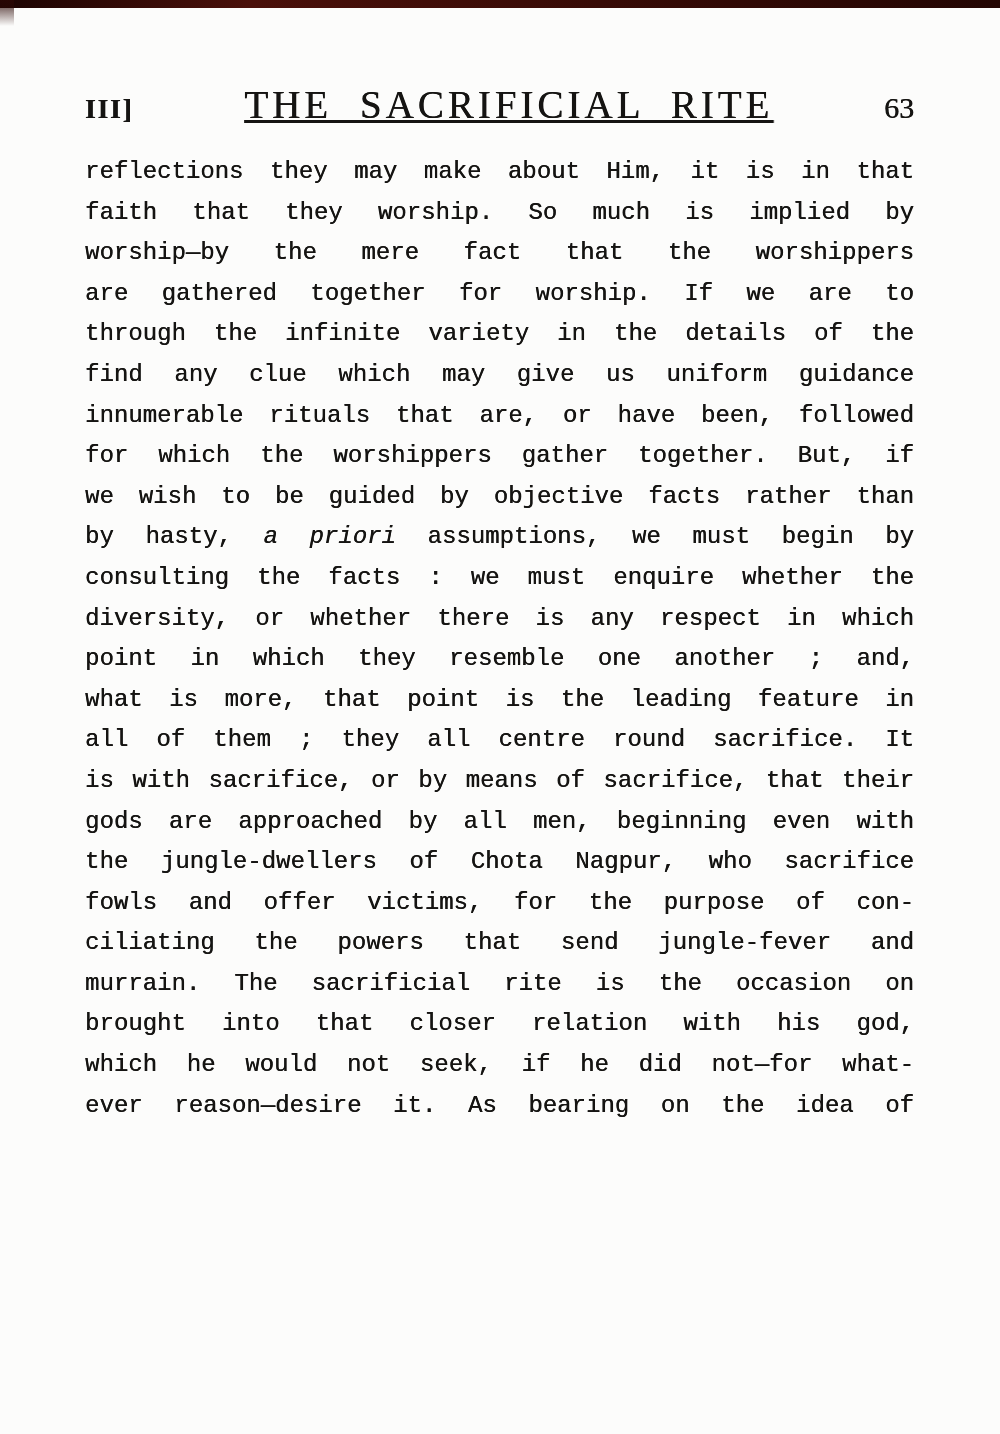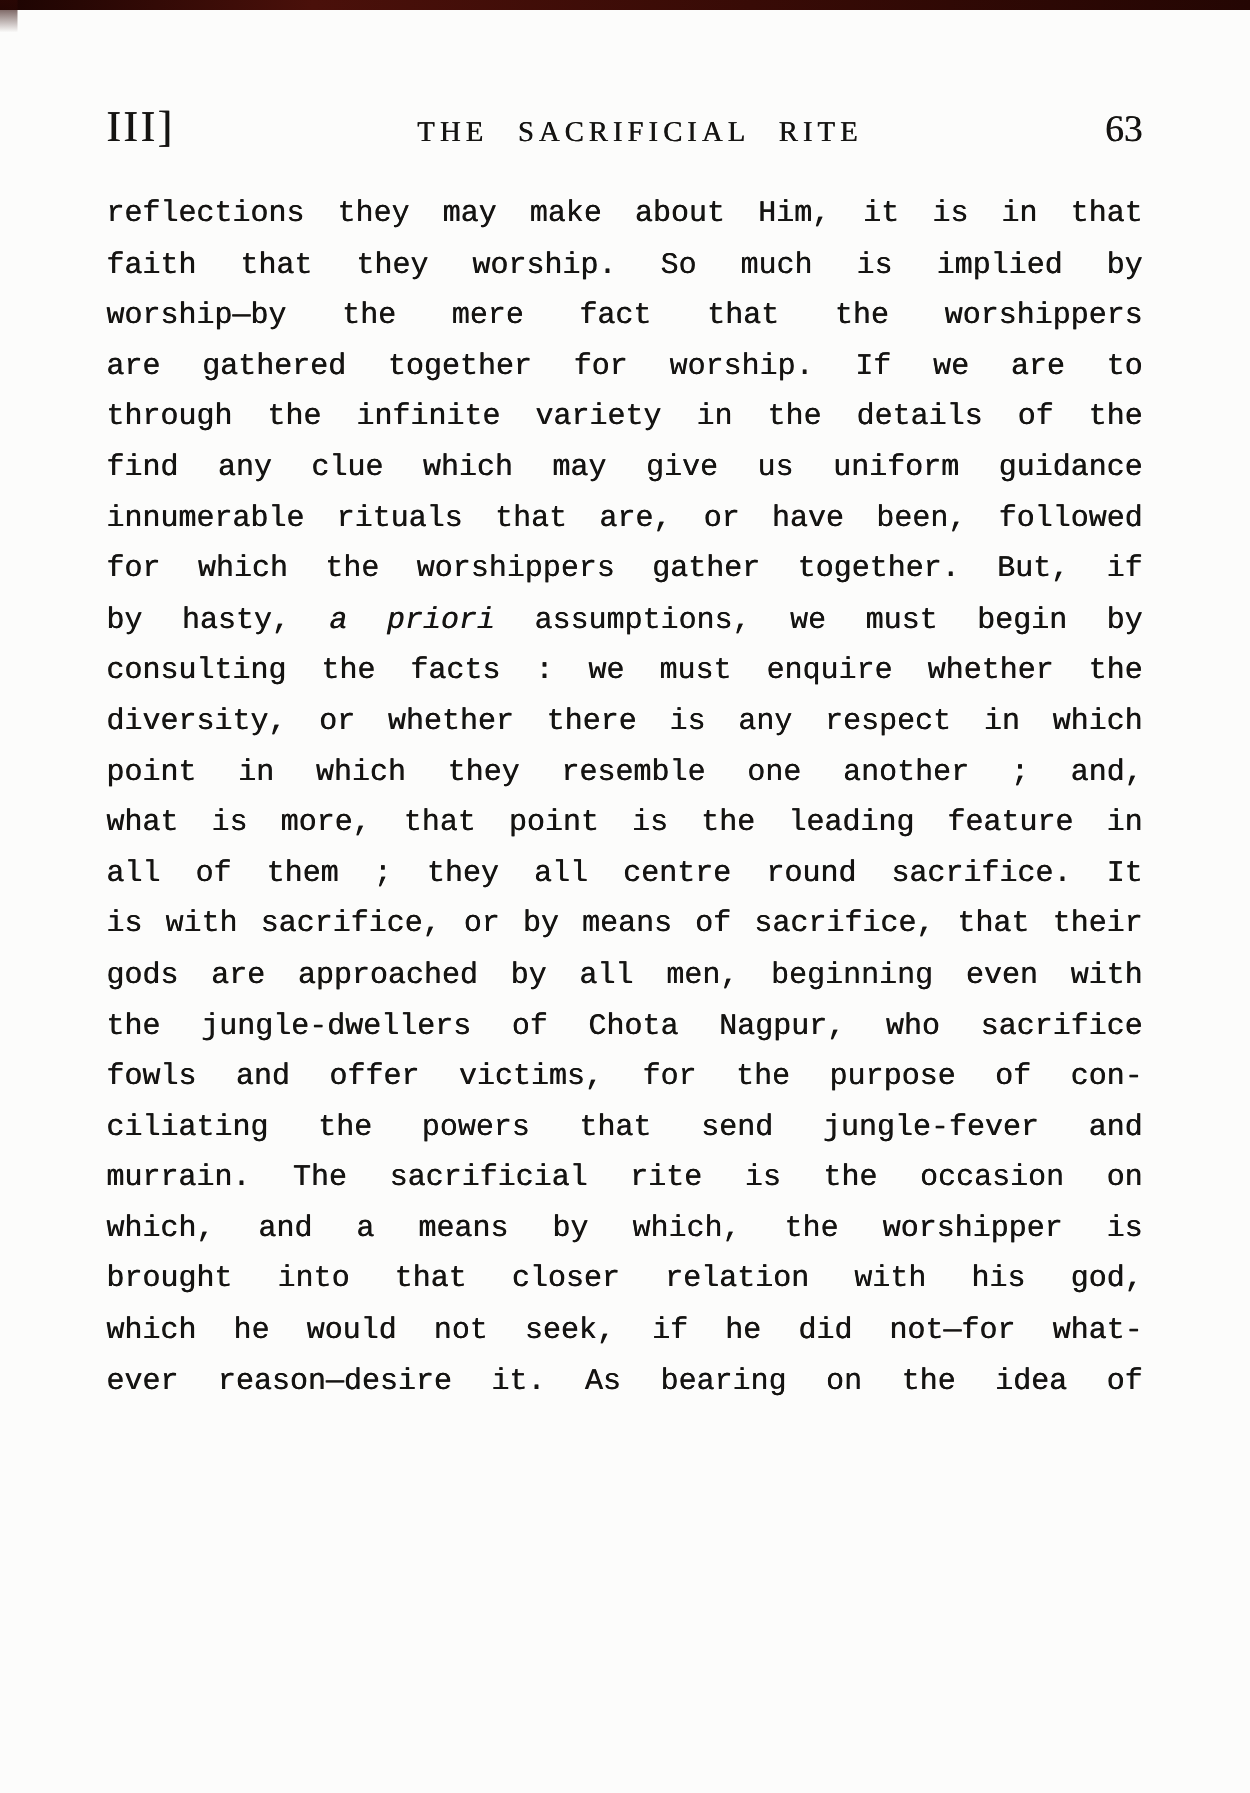"III]" .folio { font-size: 35px -> 27px; font-weight: none -> bold }
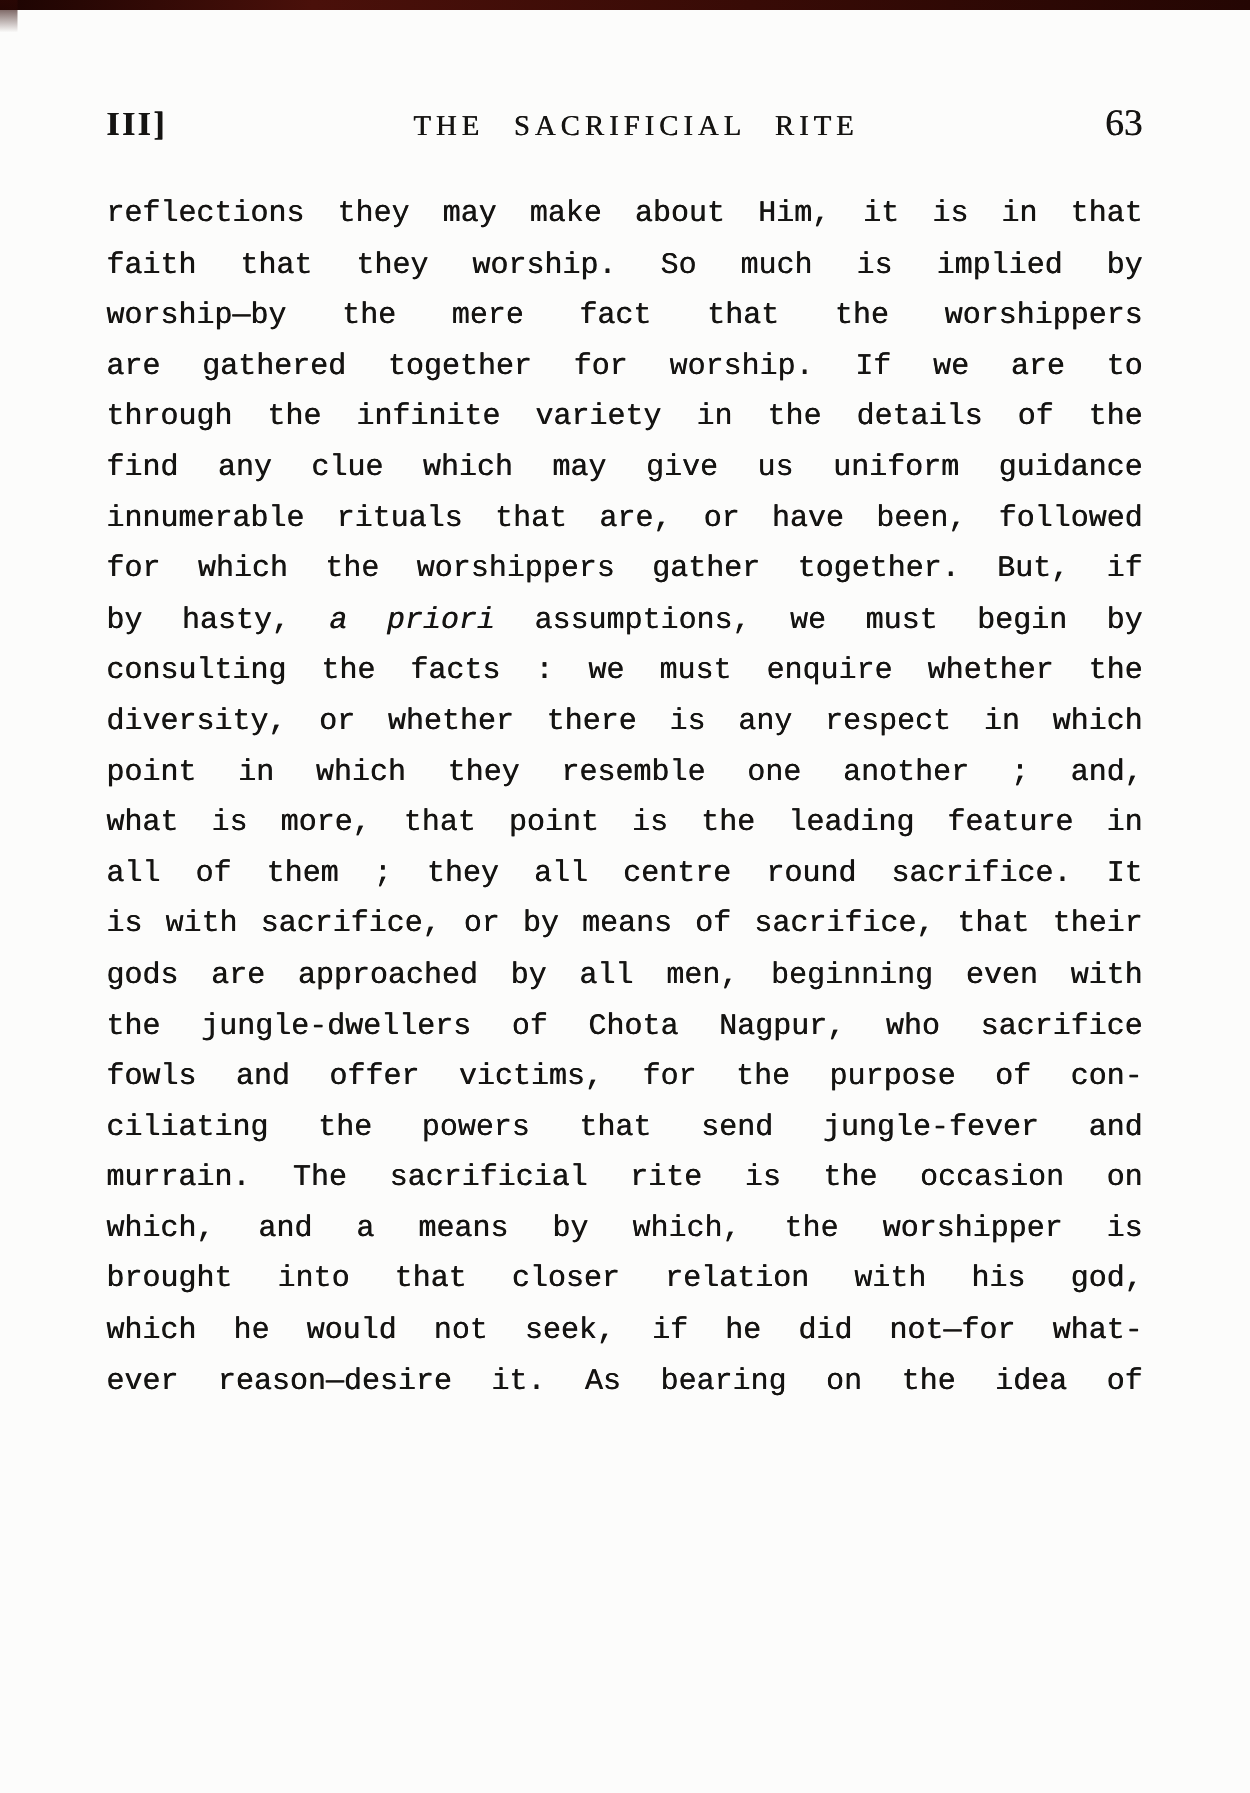"THE SACRIFICIAL RITE" .header-title { font-size: 23px -> 39px; text-decoration: none -> underline }
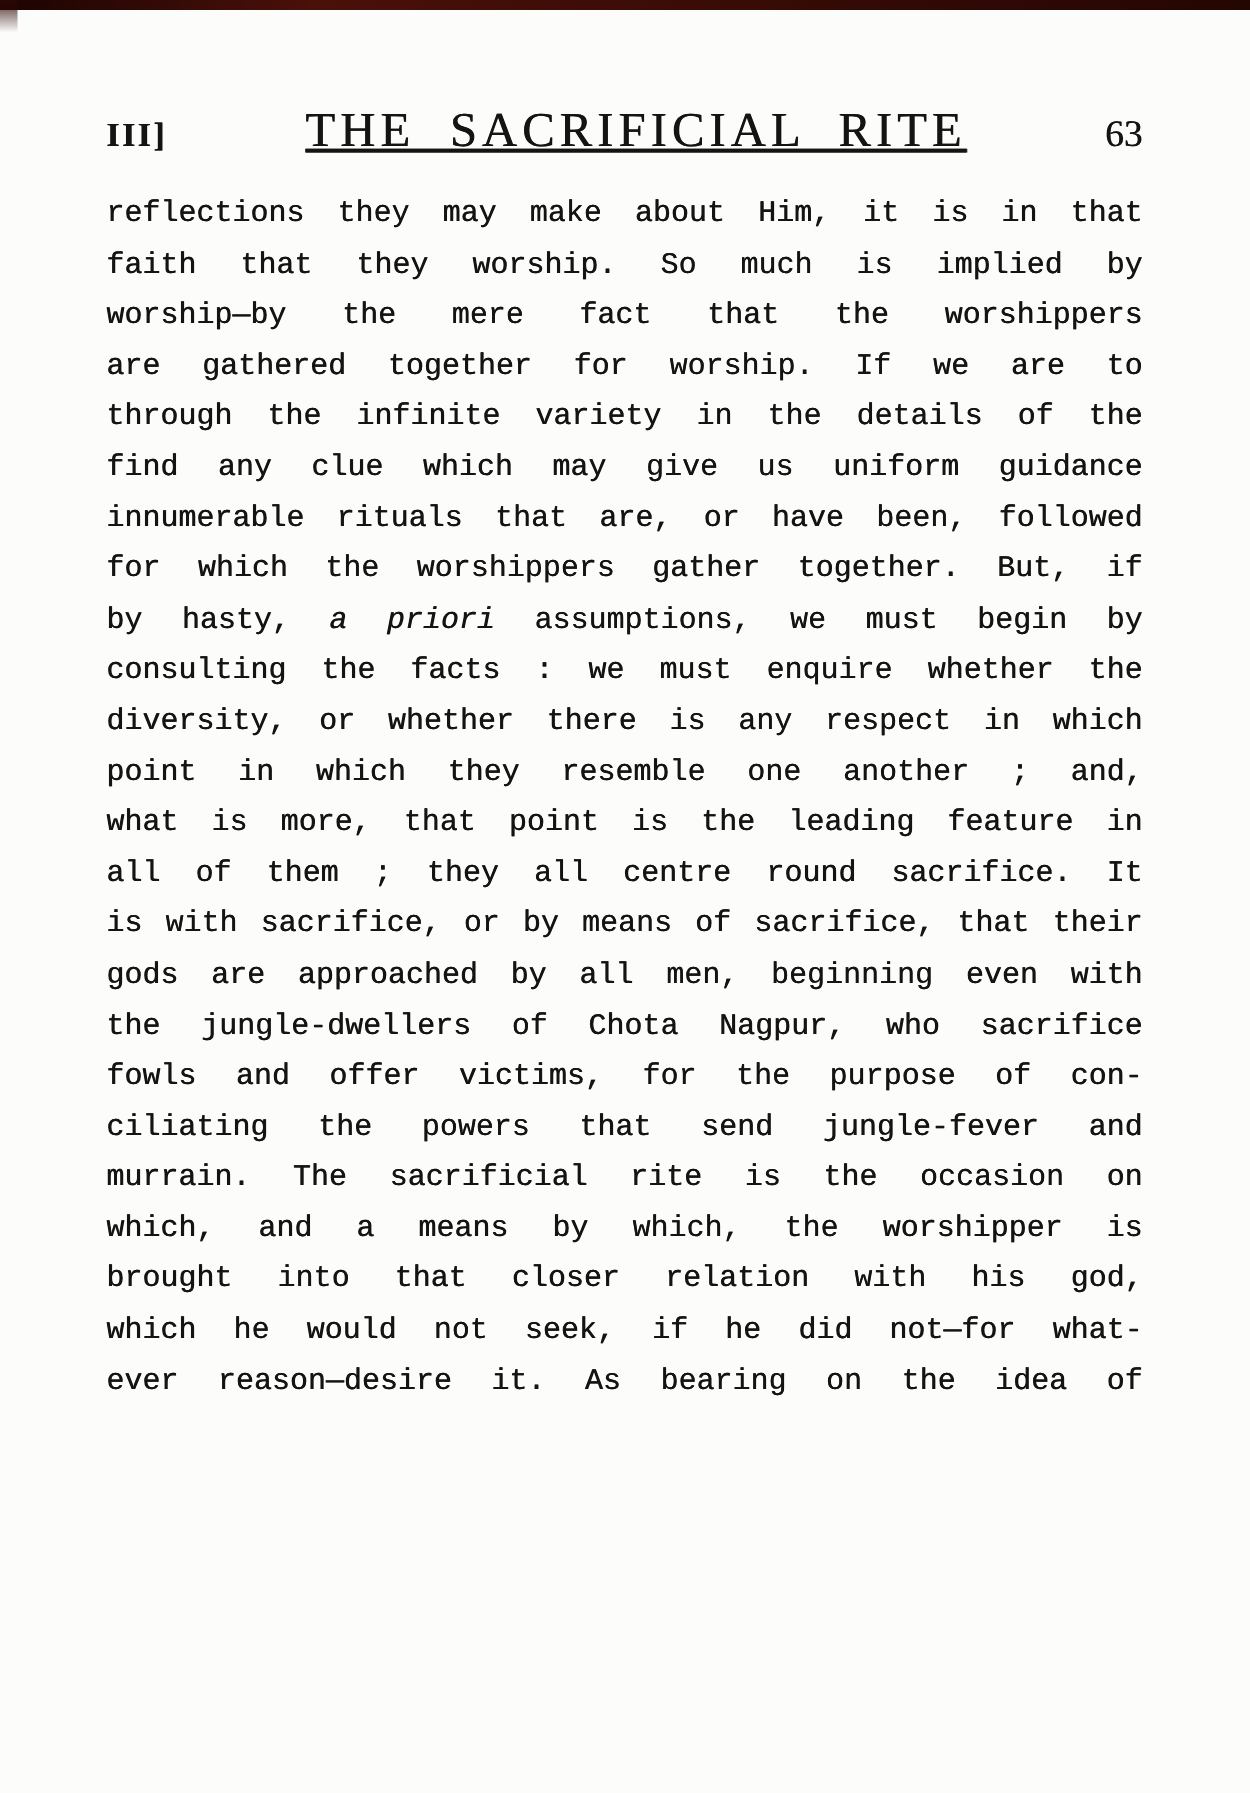"we wish to be guided" div.line { html: none -> <div><span>we wish to be guided by objective facts rather than</span></div> }
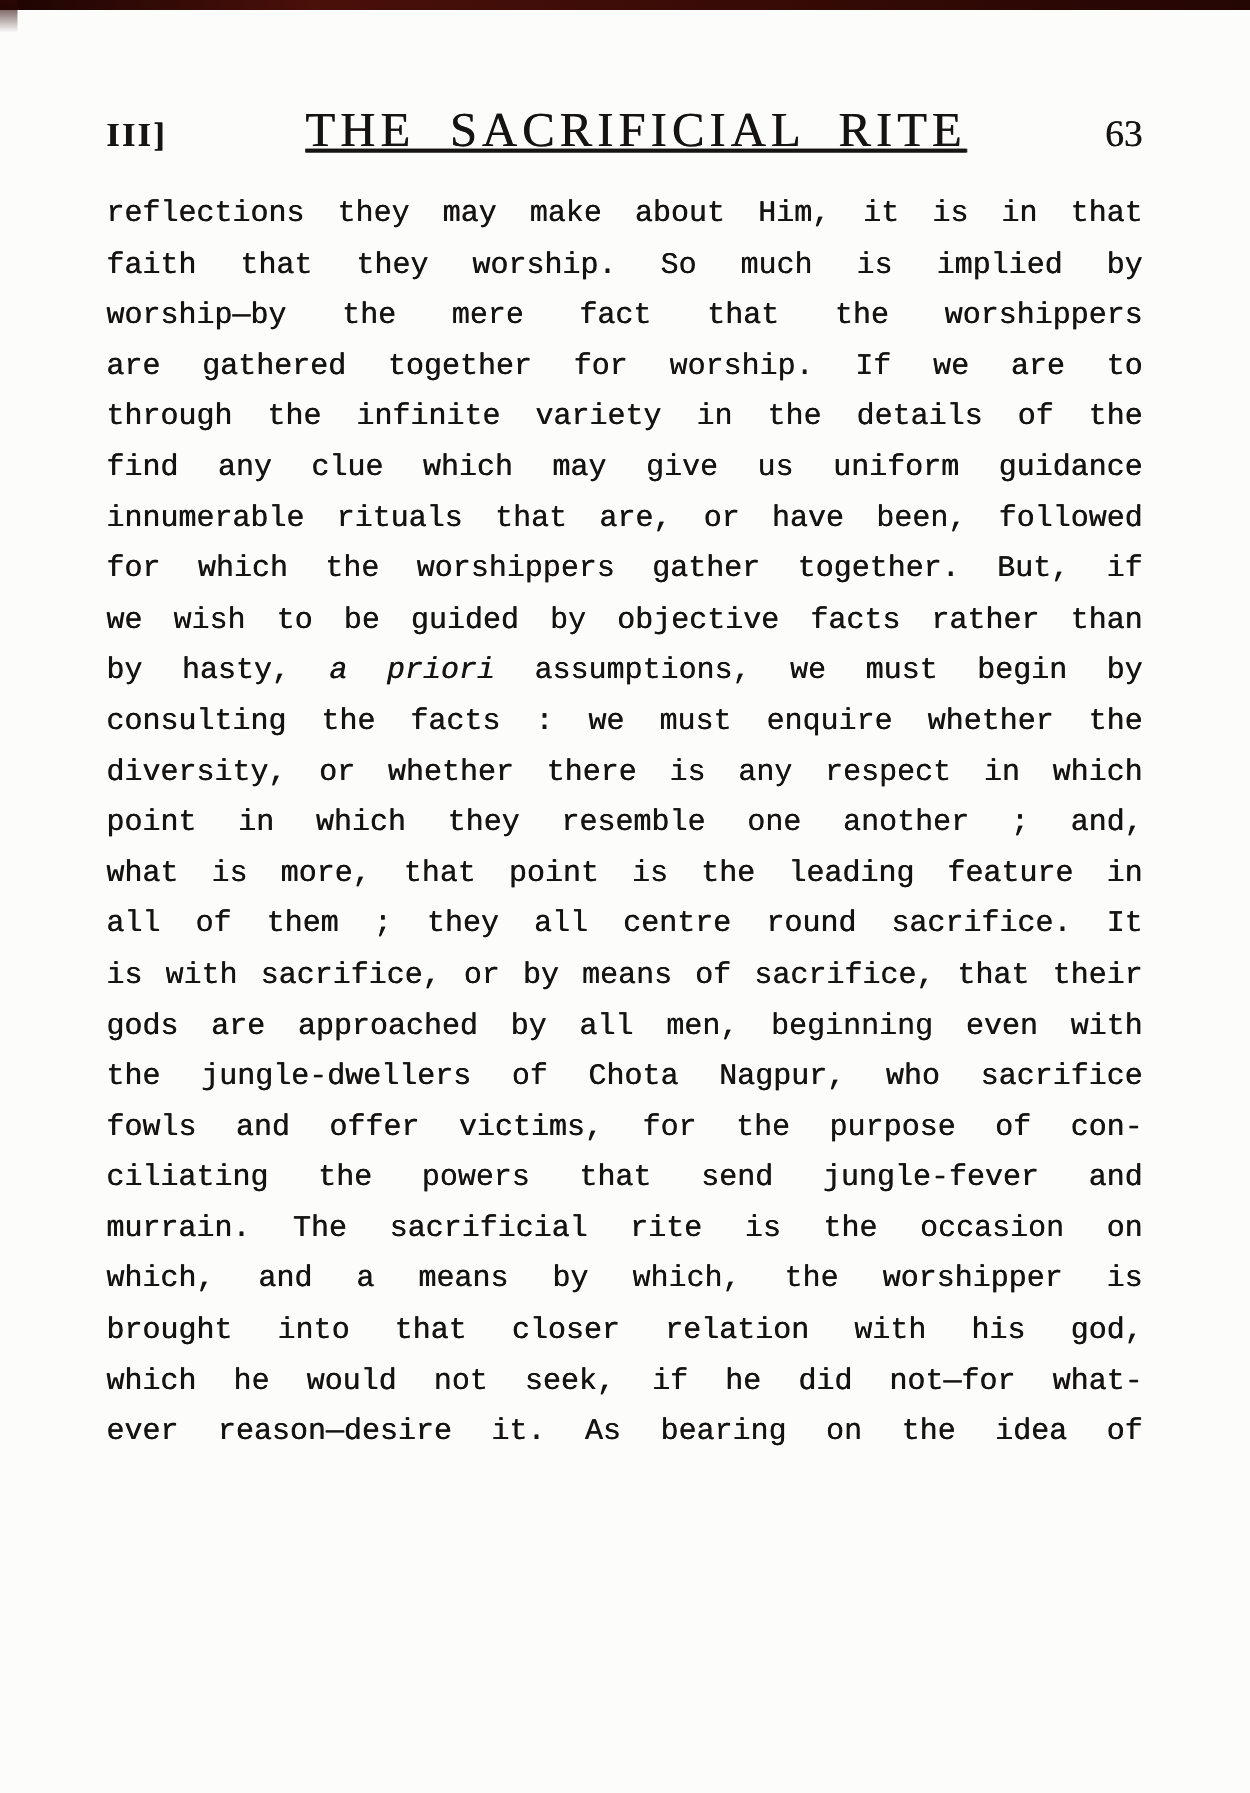"which, and a means by" div.line { html: <div><span>which, and a means by which, the worshipper is</span></div> -> none }
